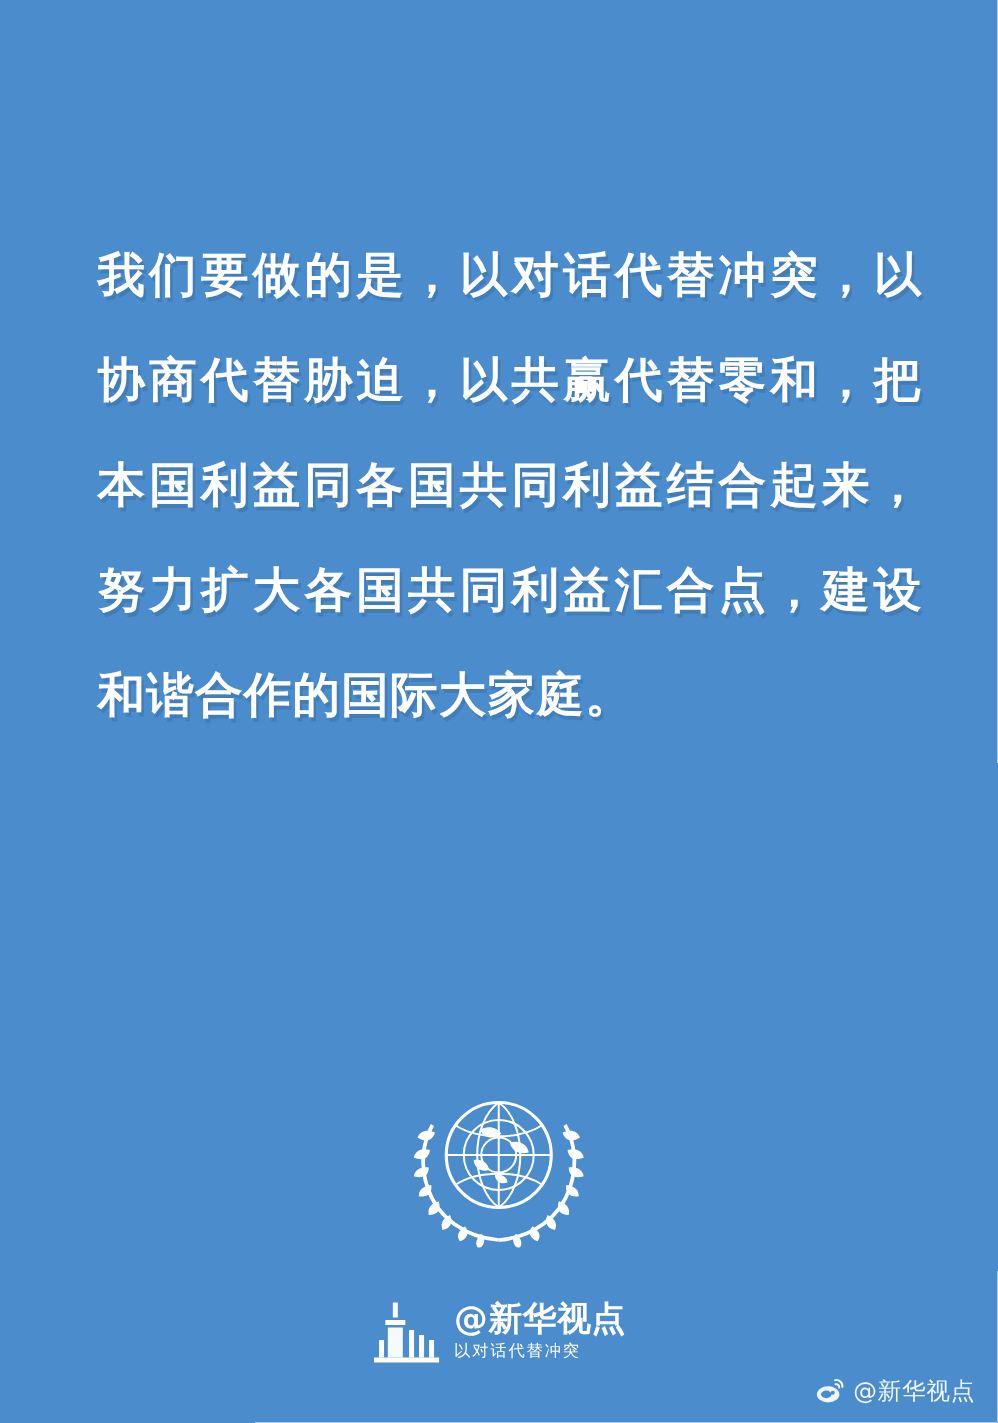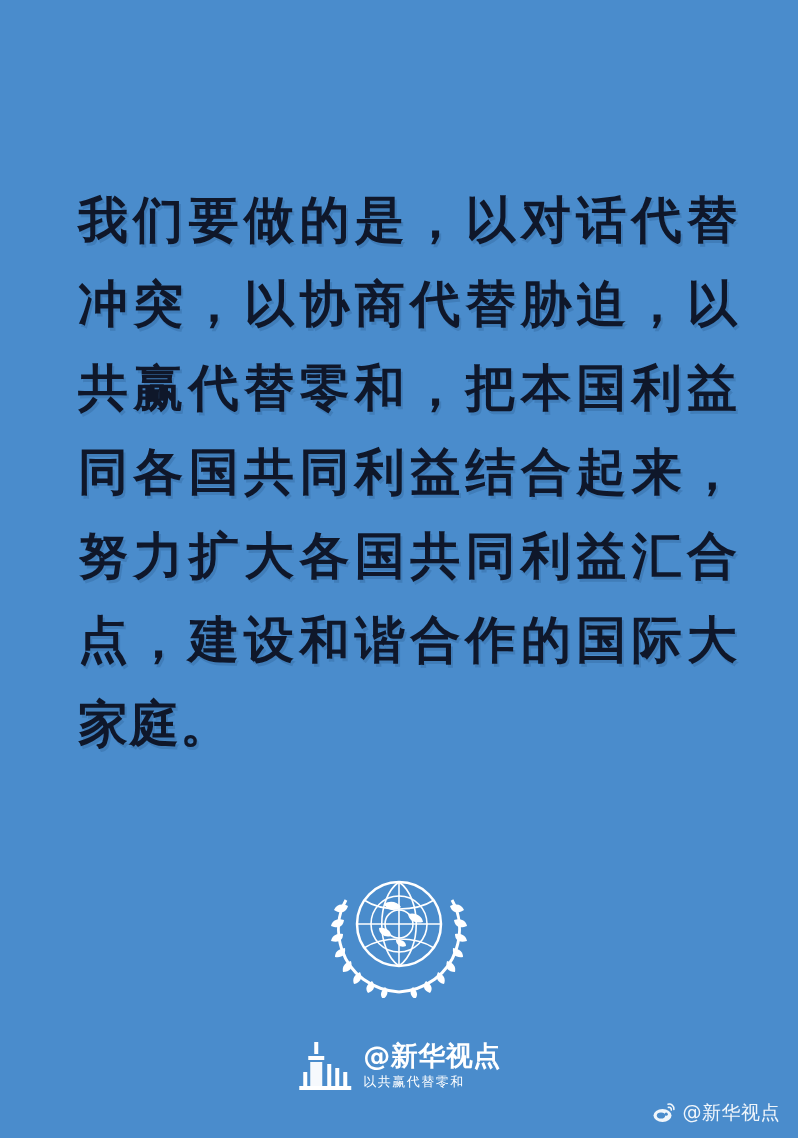"我们要做的是，以对话代替冲突，以协商代替胁迫，以共赢代替零和，把本国利益同各国共" .quote { color: #0f172a -> #ffffff; font-size: 50px -> 38px }
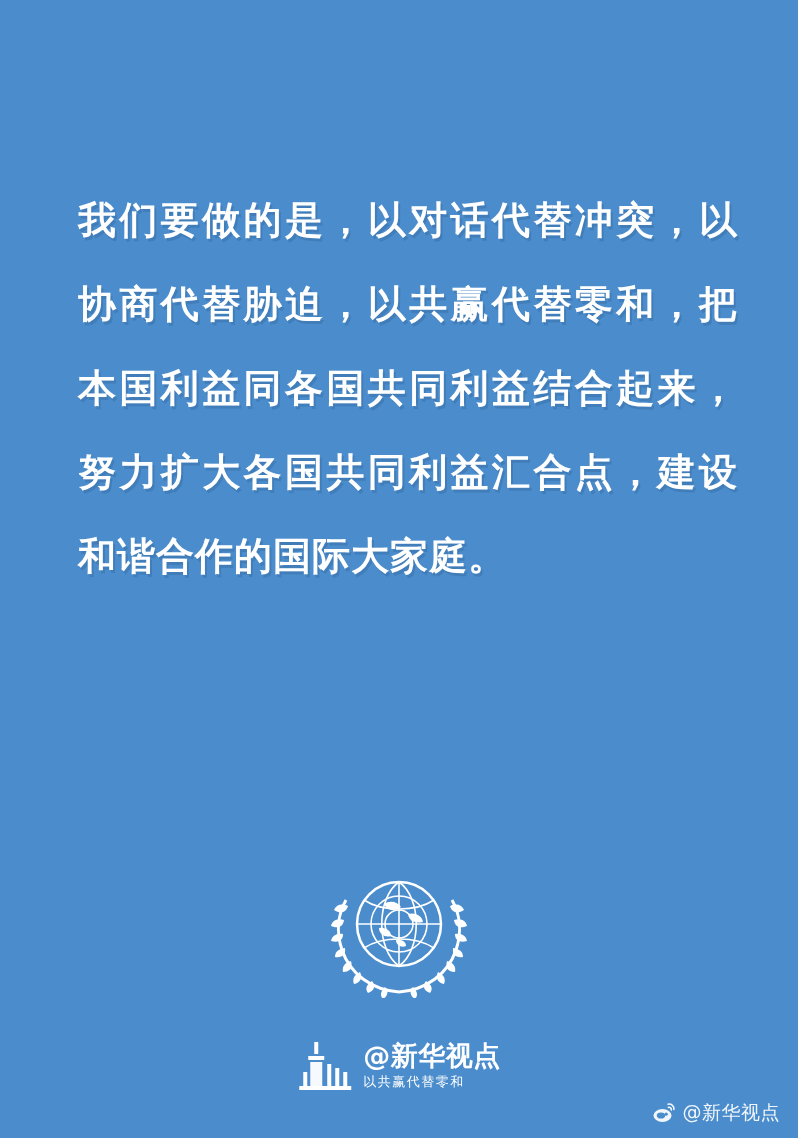"以共赢代替零和" span.brand-sub { text: 共赢代替零和 -> 对话代替冲突 }
